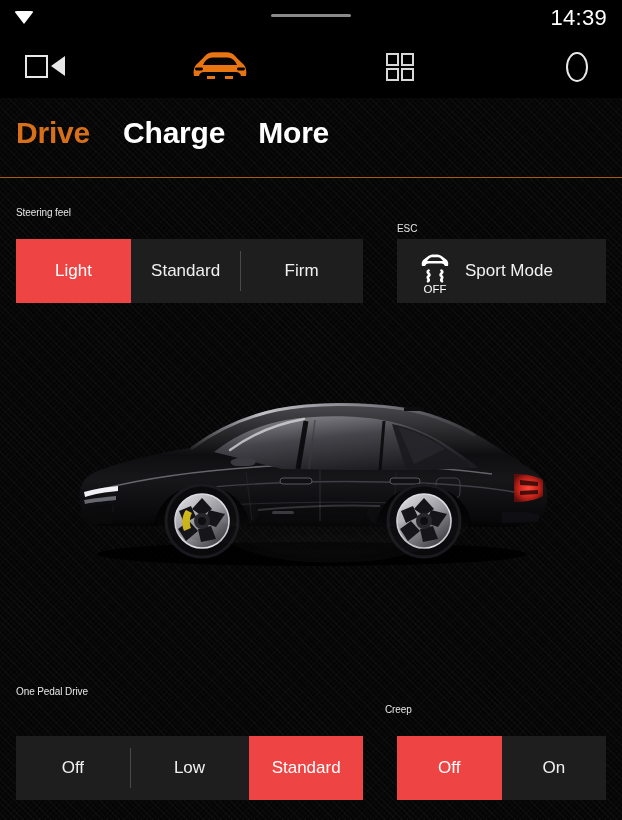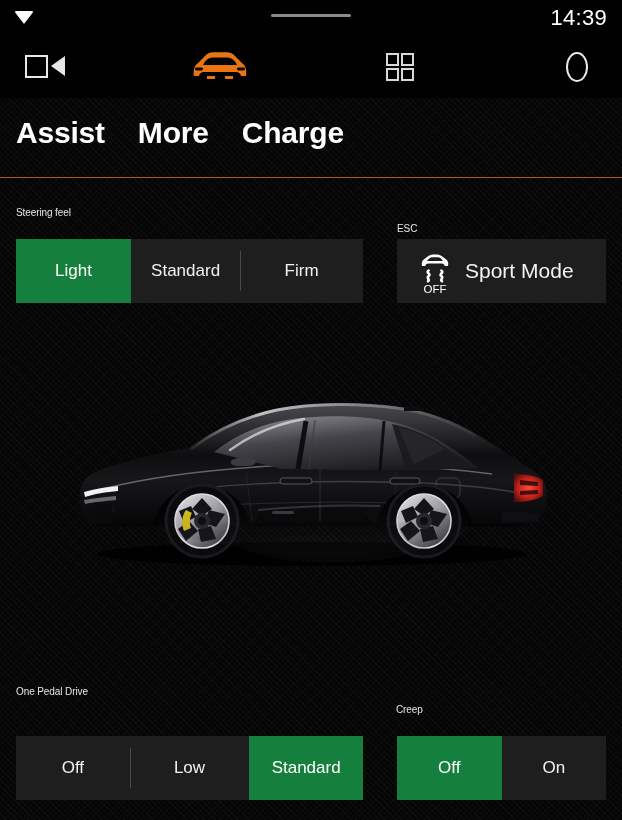"Drive" div.tab { html: none -> <div>Drive</div> }
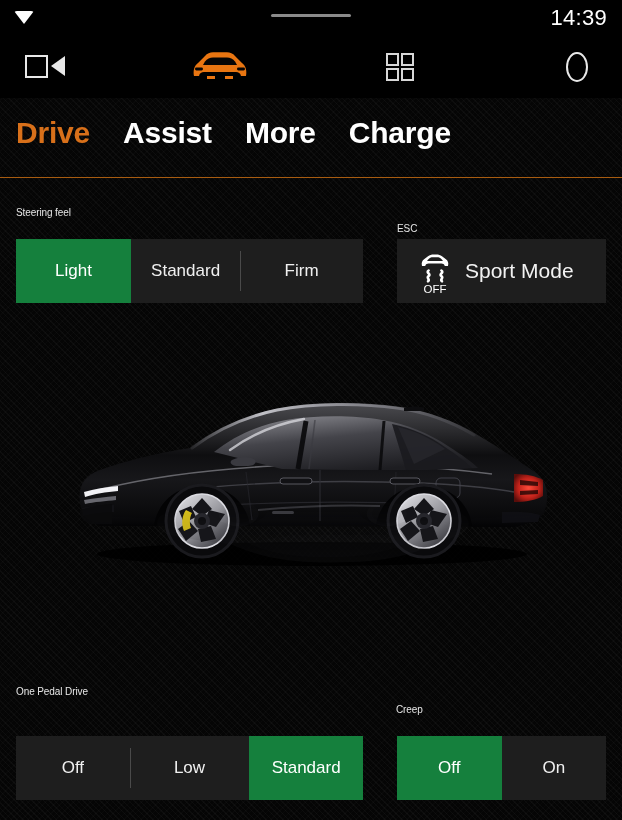"Assist" div.tab { html: <div>Assist</div> -> none }
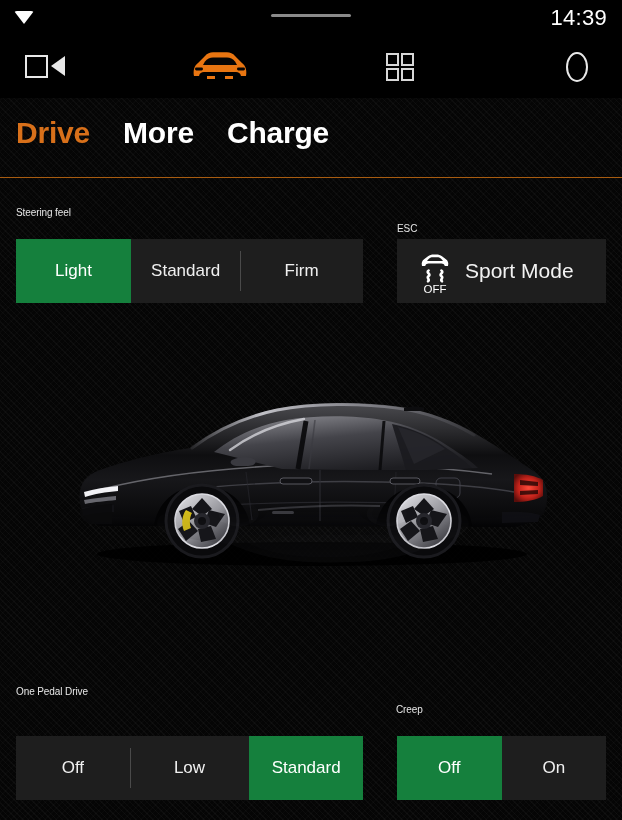"More" div.tab { order: before "Charge" -> after "Charge" }
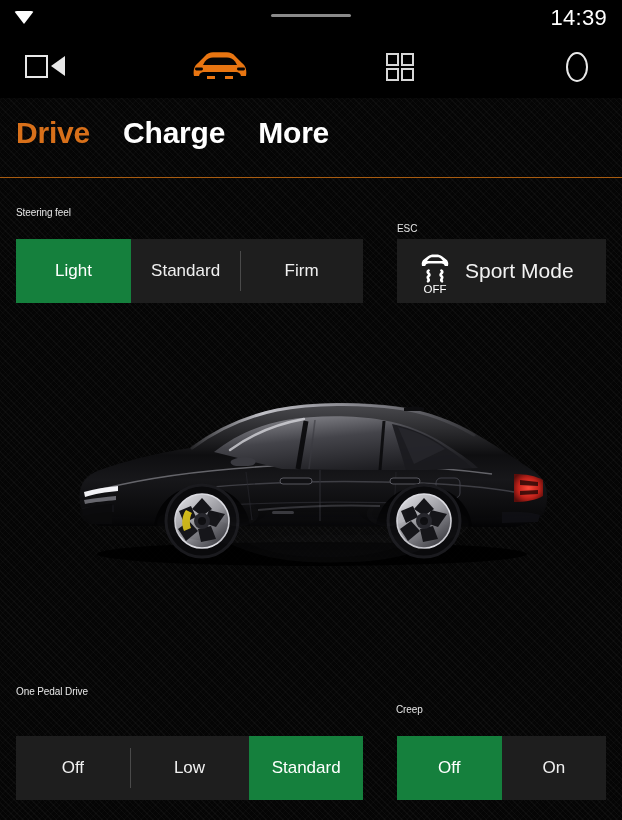"Light" .seg-item.selected { background: #15803d -> #ef4444 }
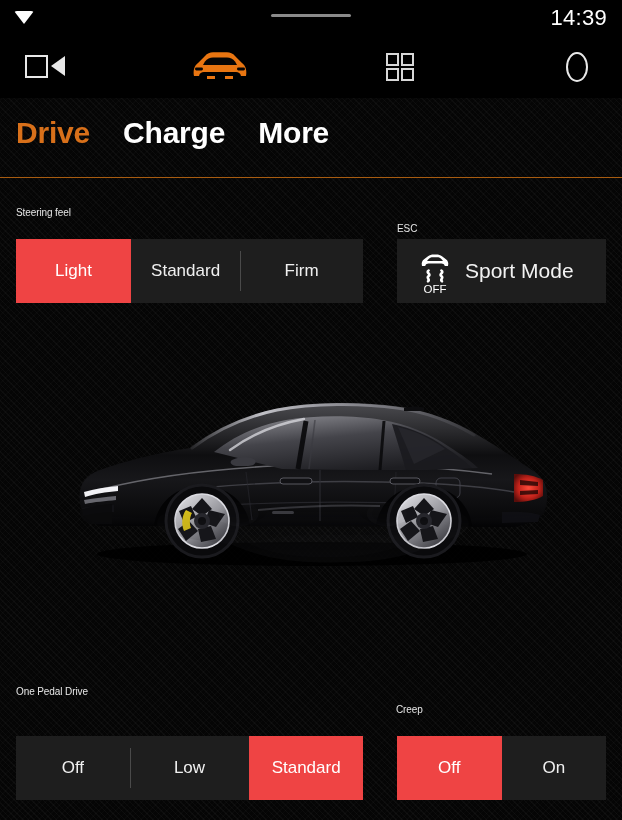"Sport Mode" .esc-label { font-size: 21px -> 17px }
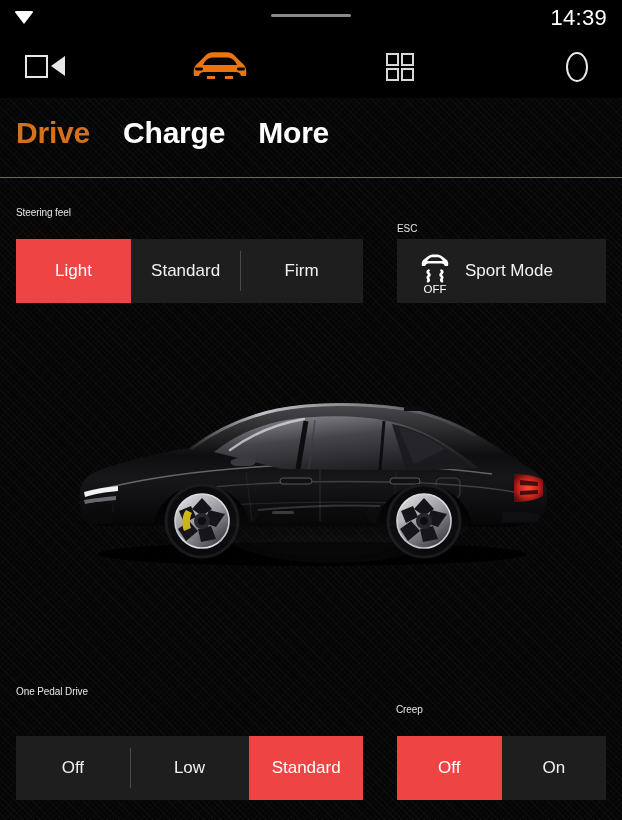"Creep" .label-creep { left: 396px -> 385px }
